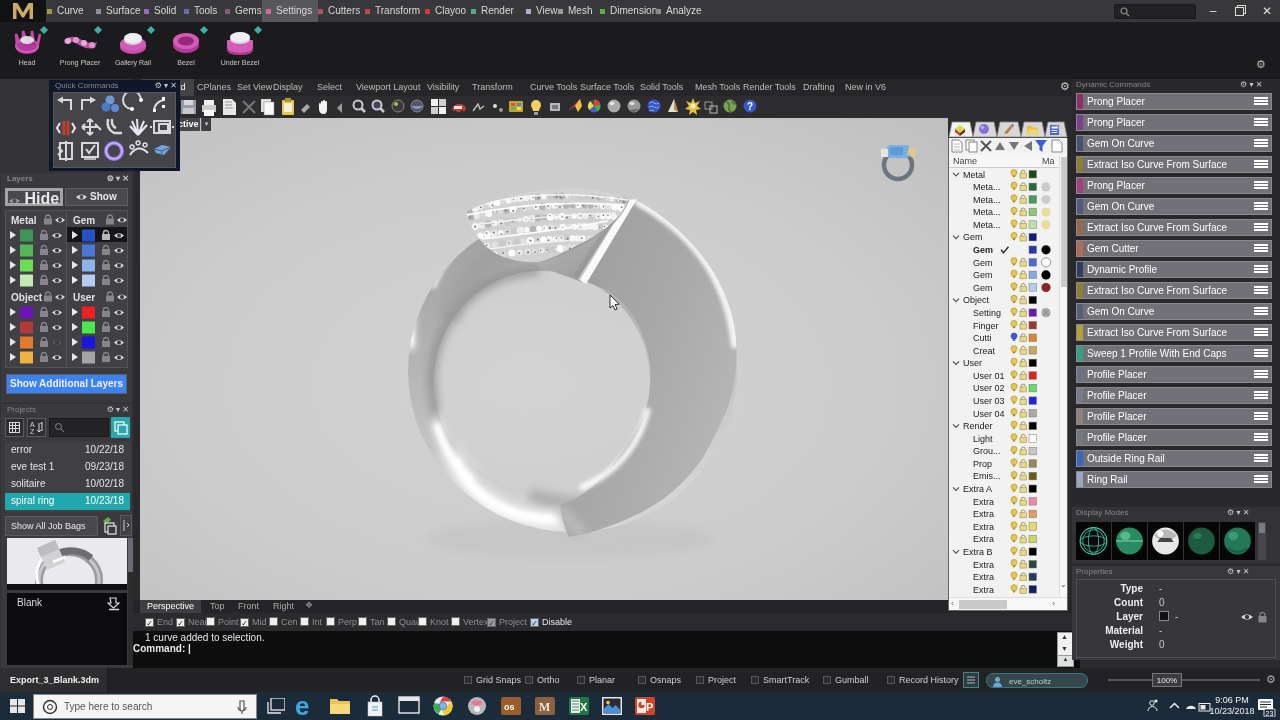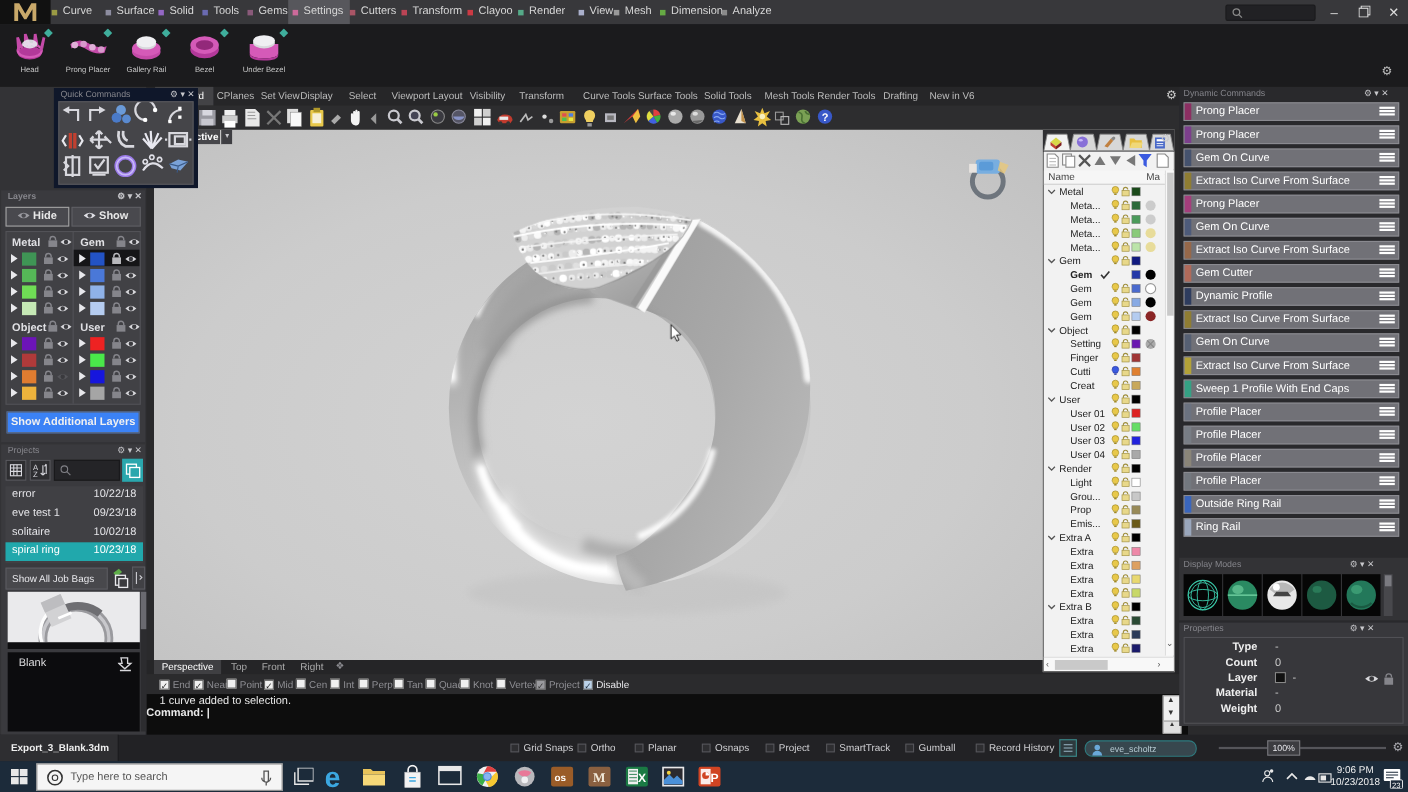"Hide" div.abs { border: 1px solid #a3a3a3 -> 3px solid #a3a3a3; font-size: 10px -> 16px }
